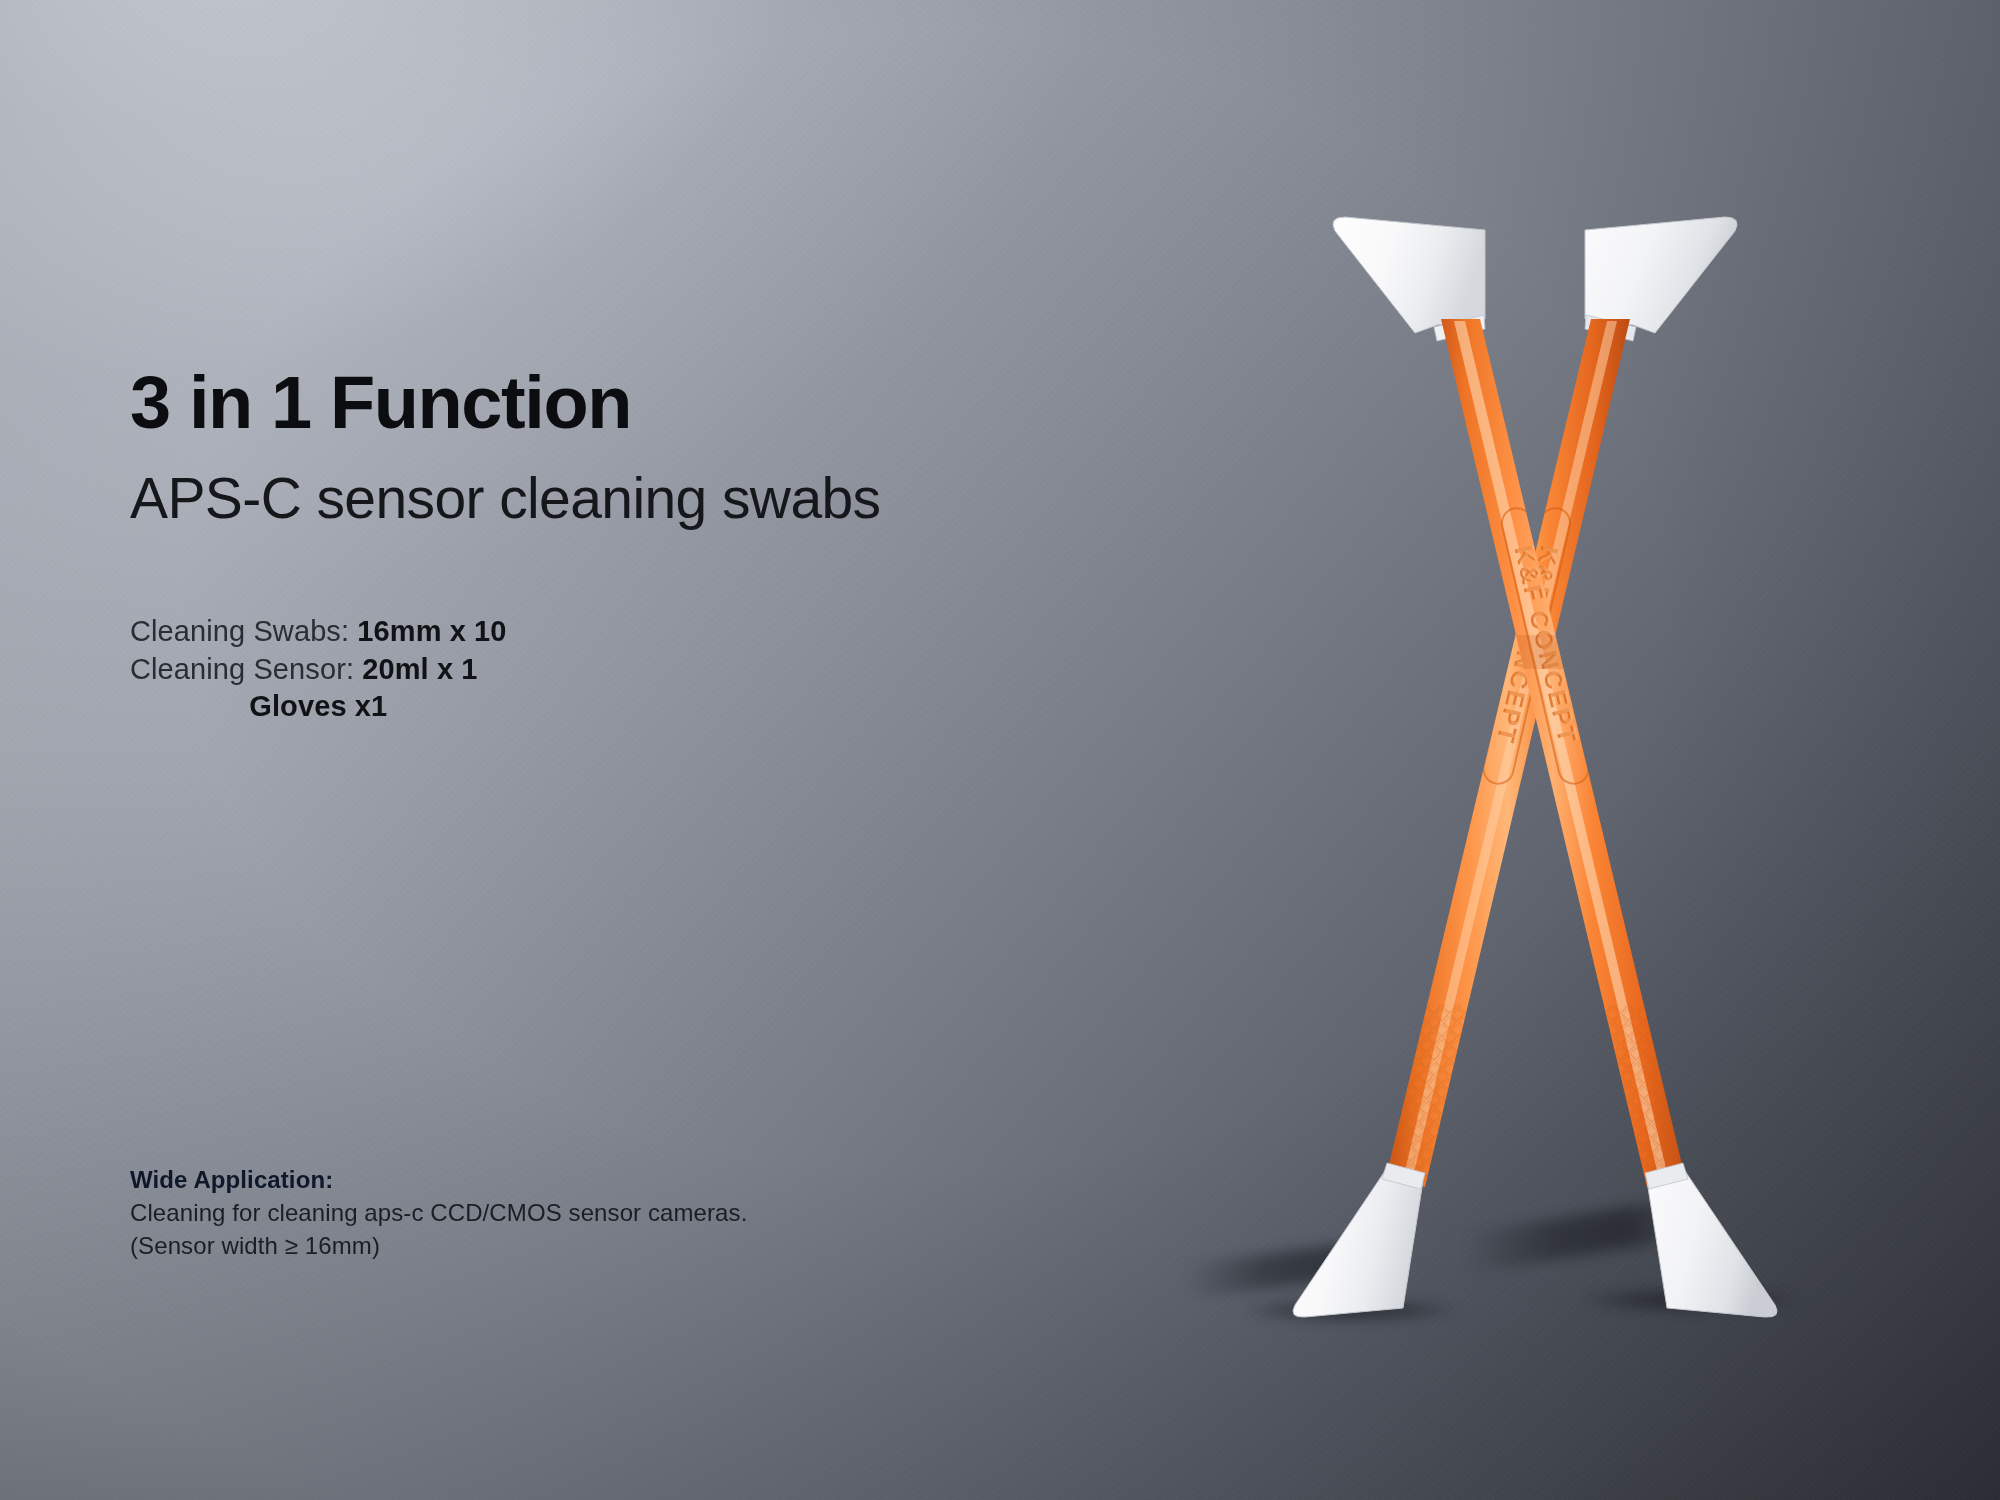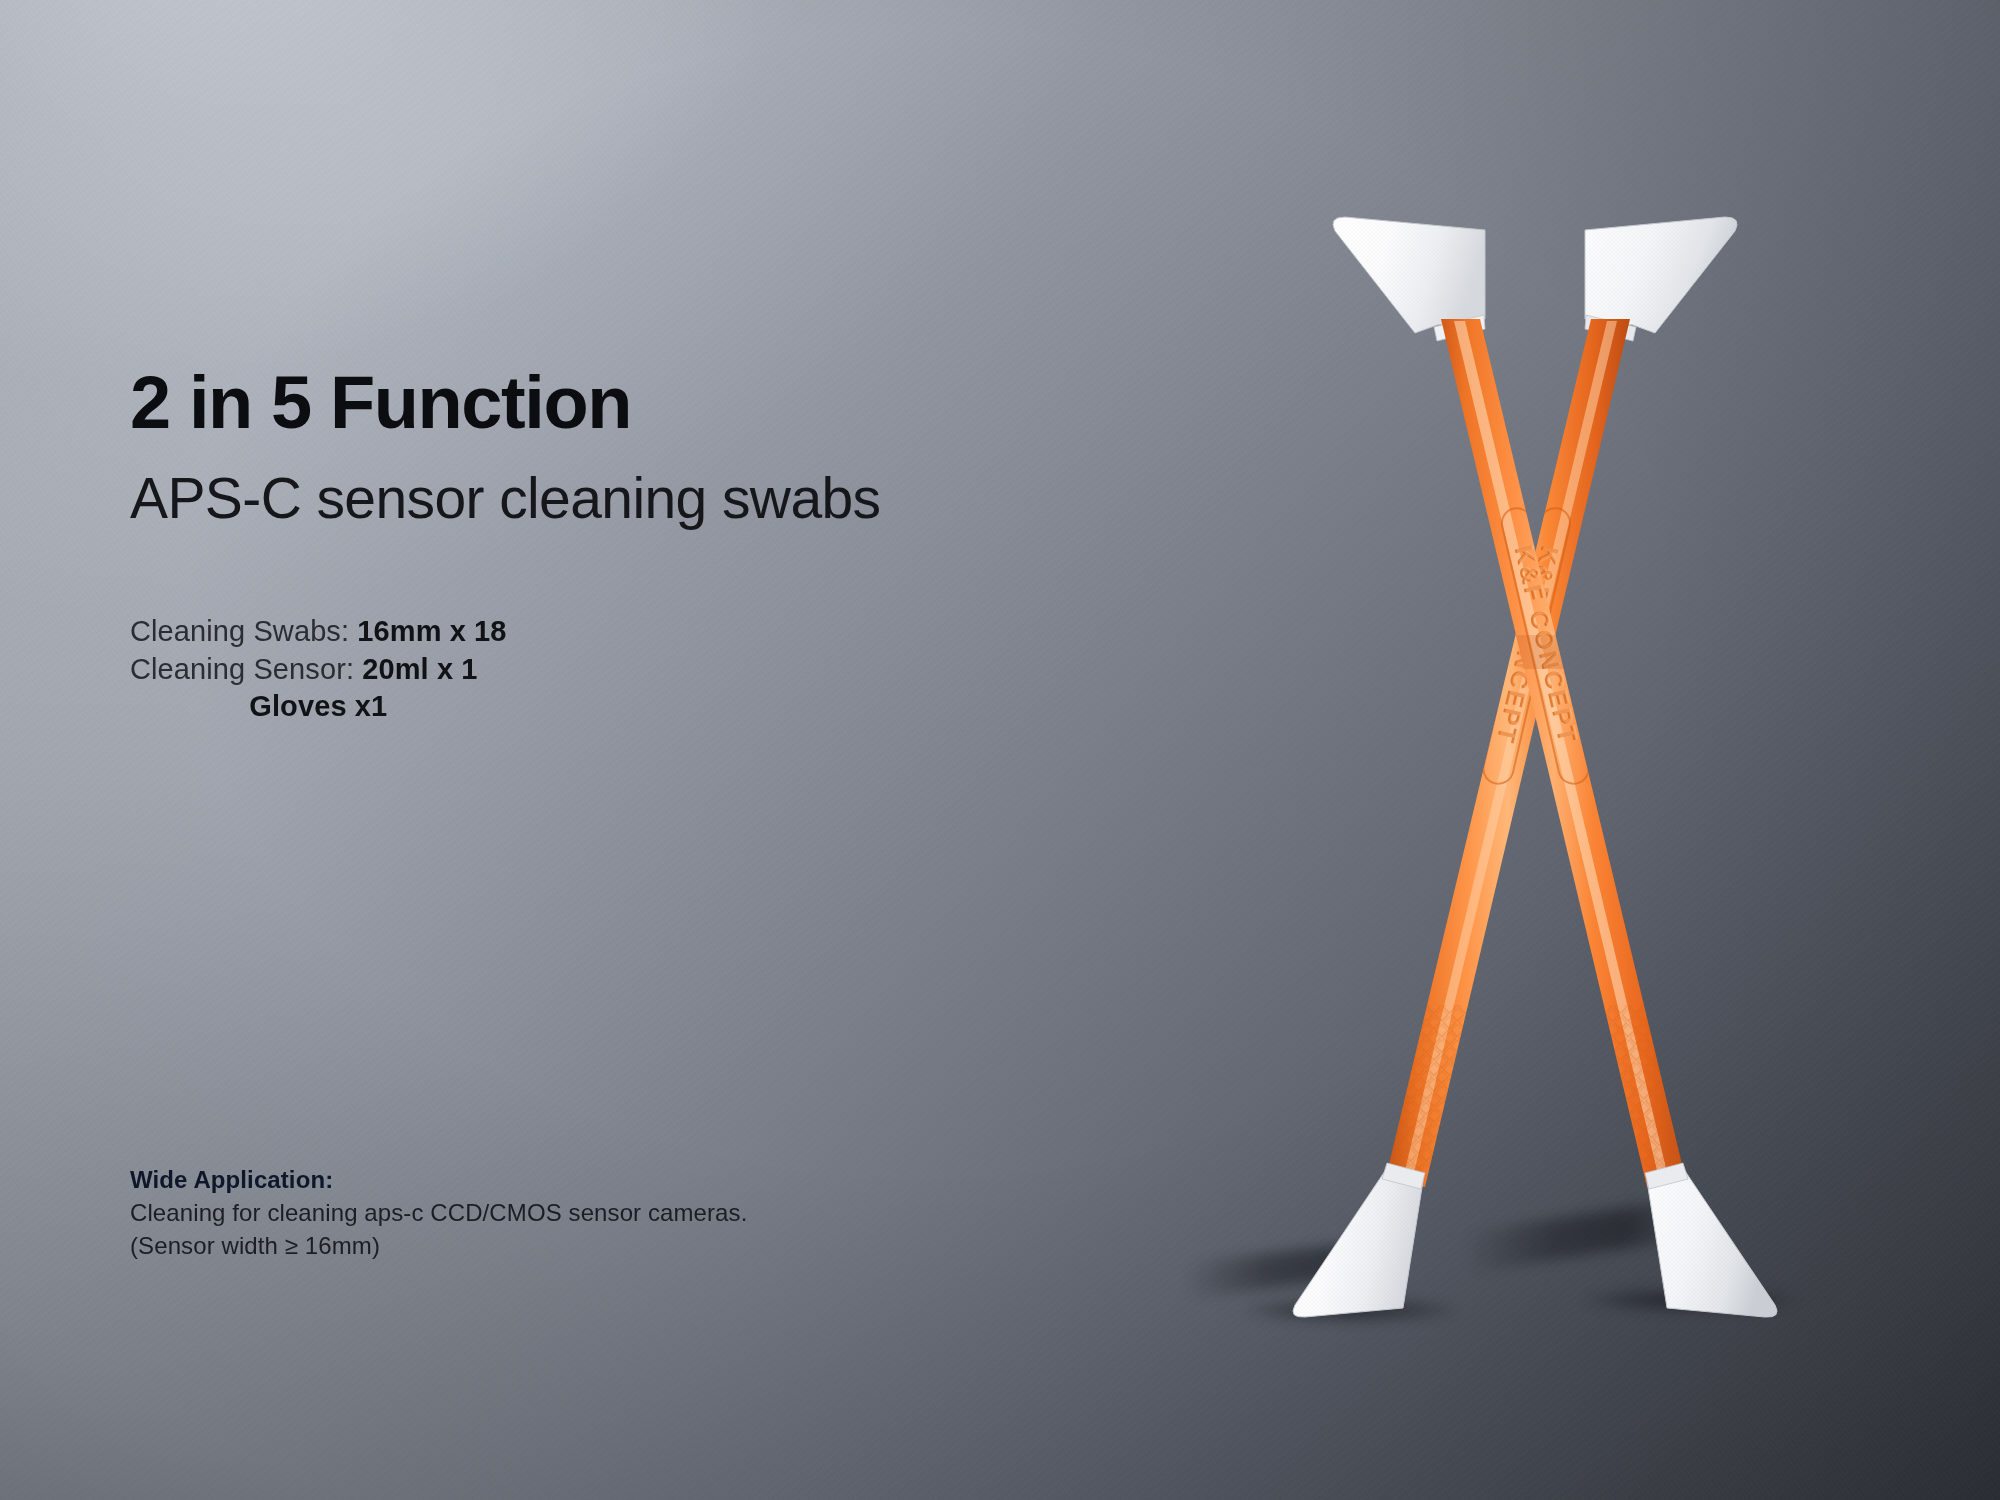"2 in 5 Function" div.copy { text: 2 in 5 -> 3 in 1 }
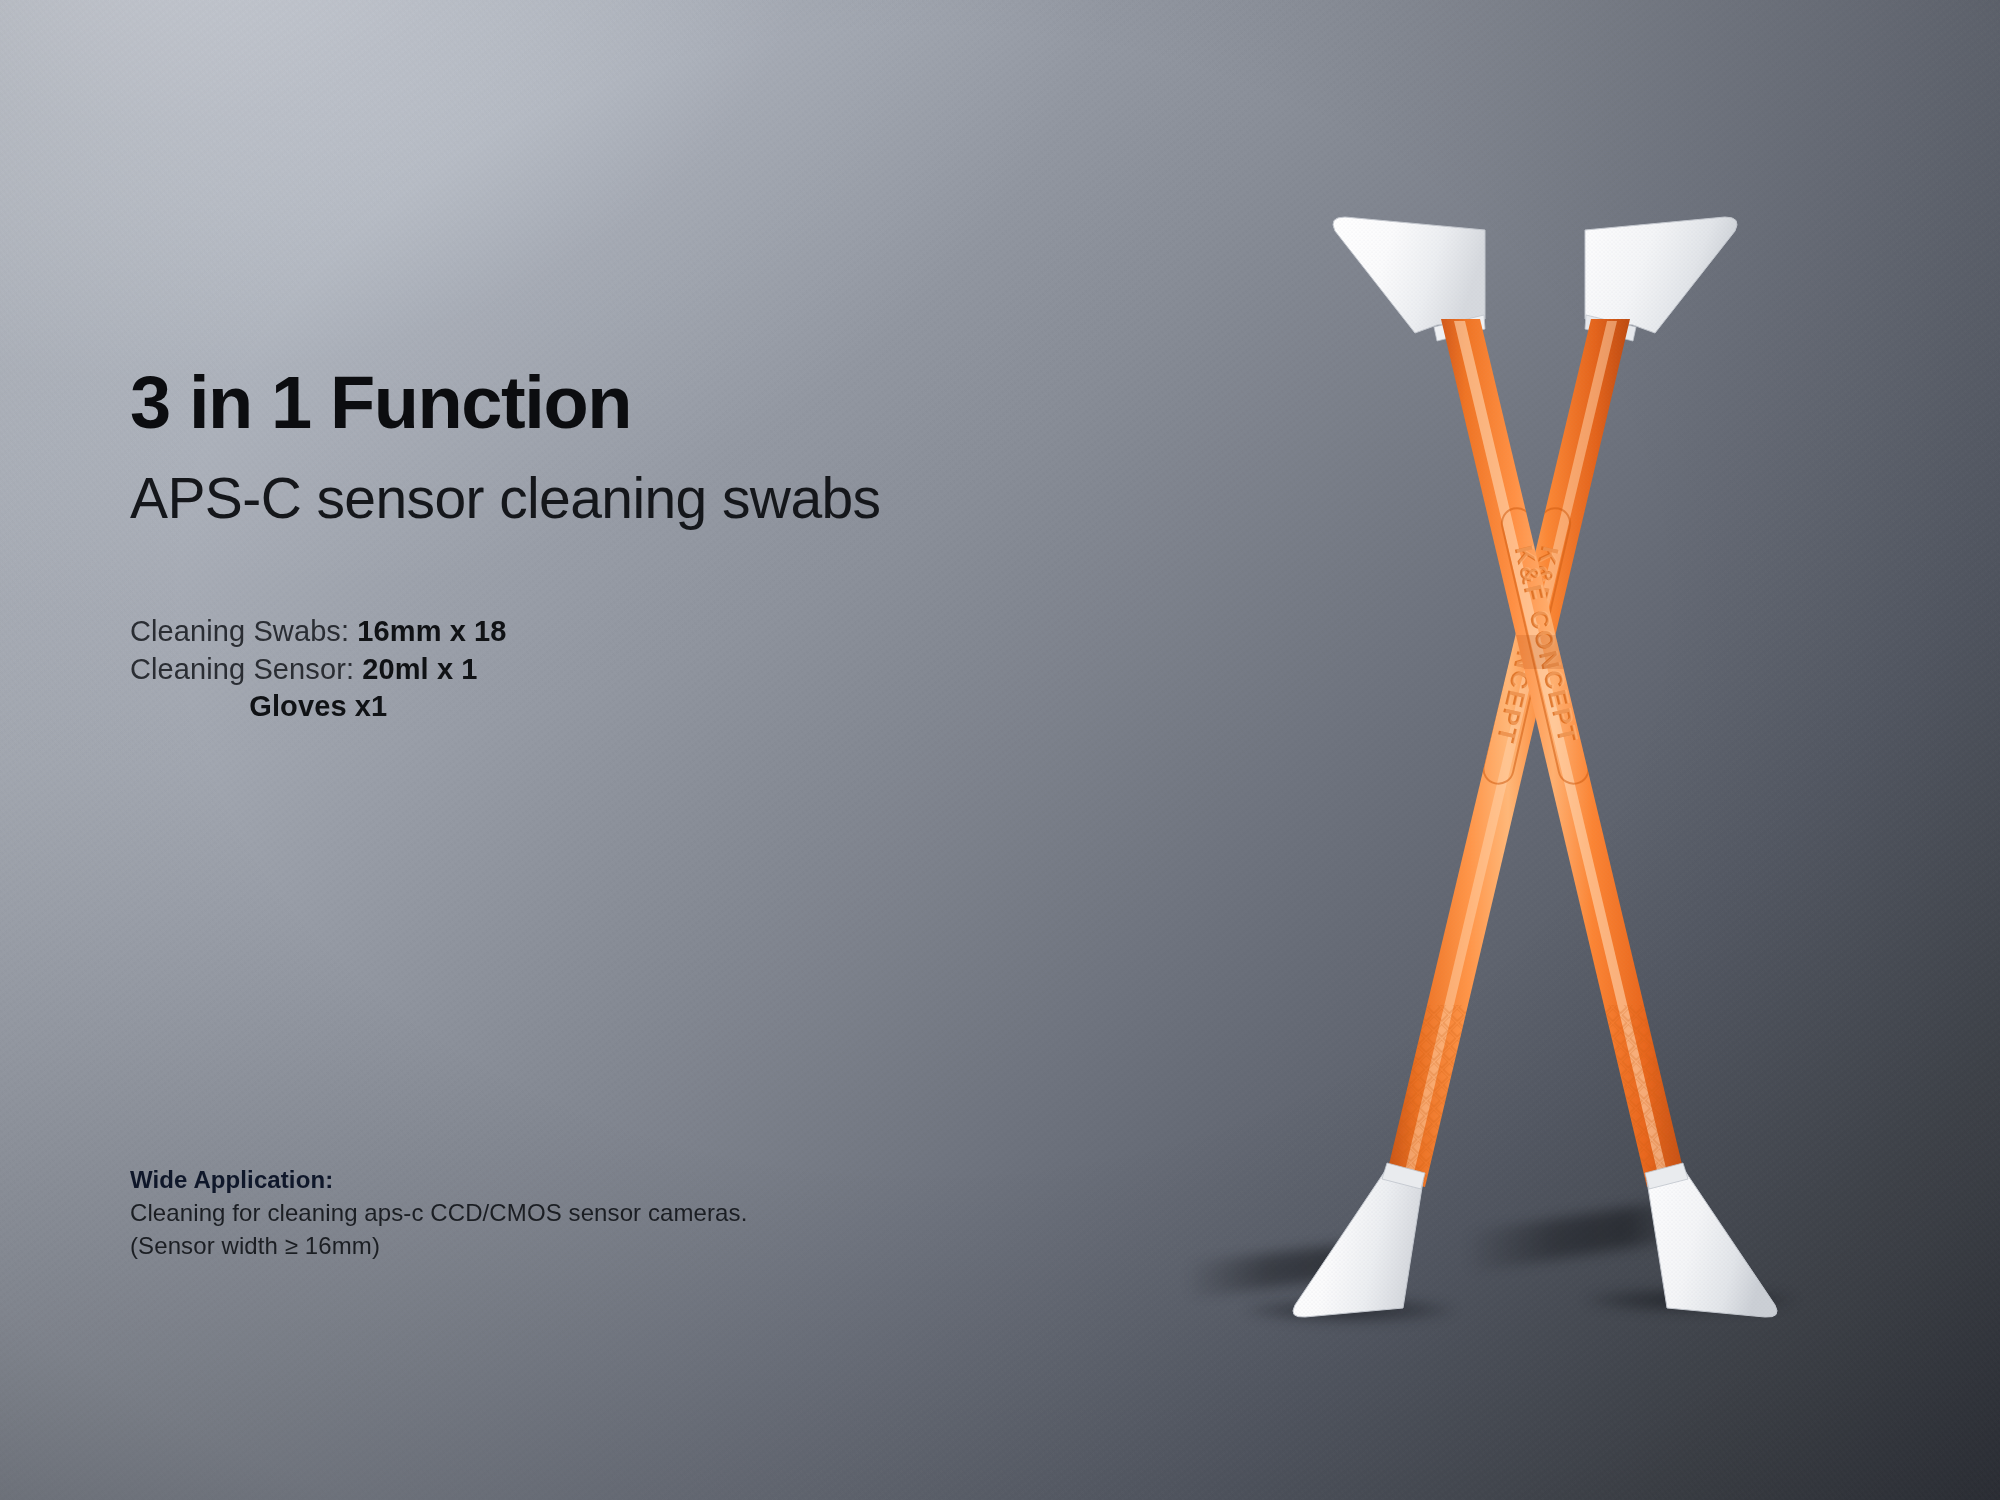"16mm x 18" span.val { text: 18 -> 10 }
